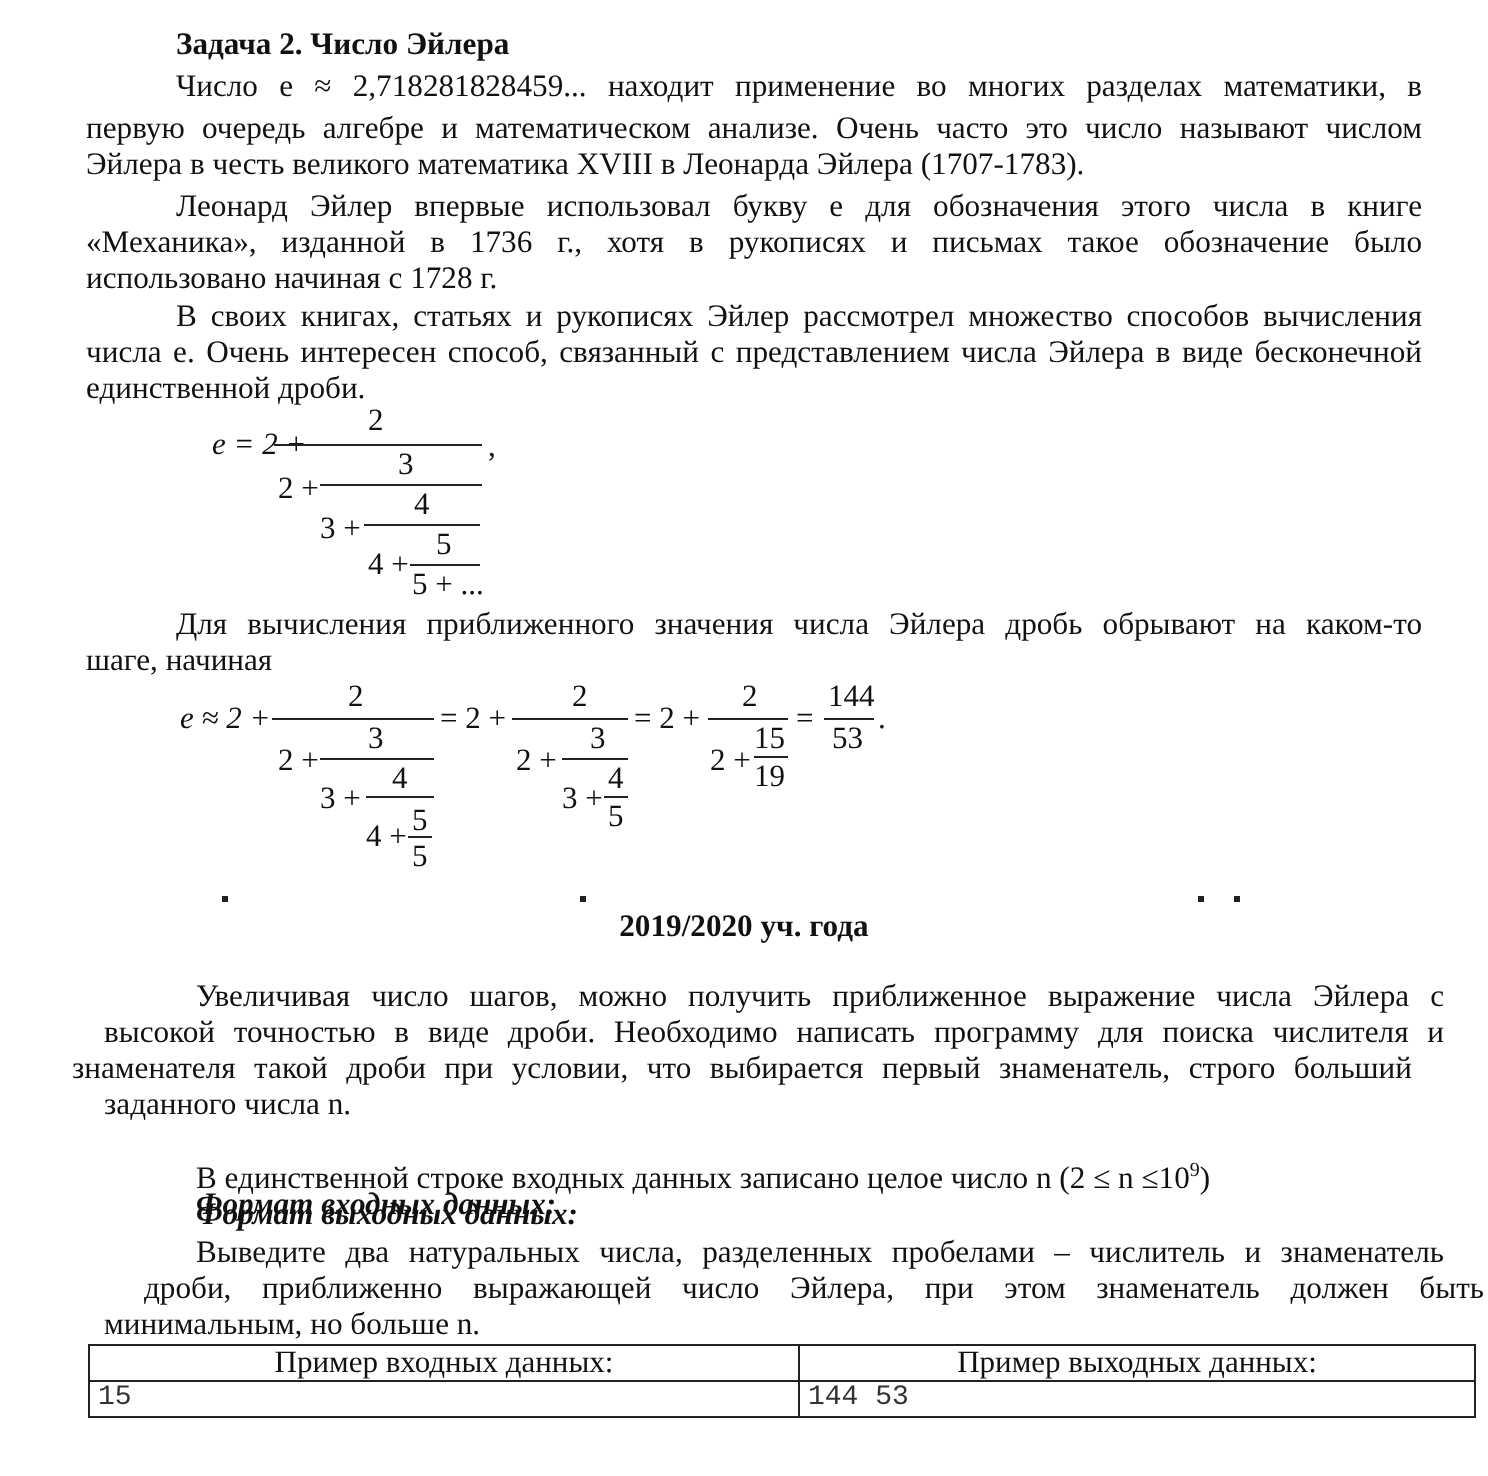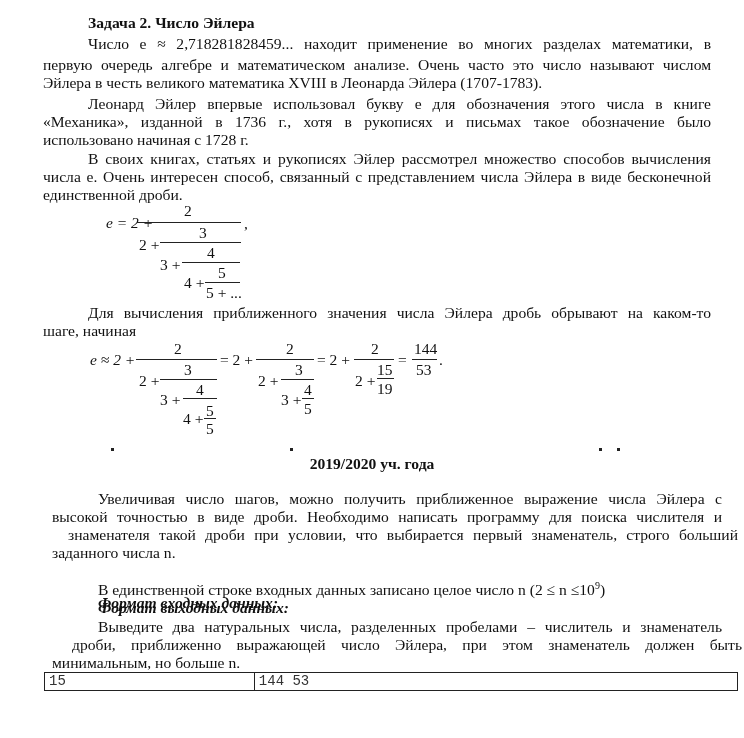"знаменателя такой дроби при условии," div.ln { left: 68px -> 36px }
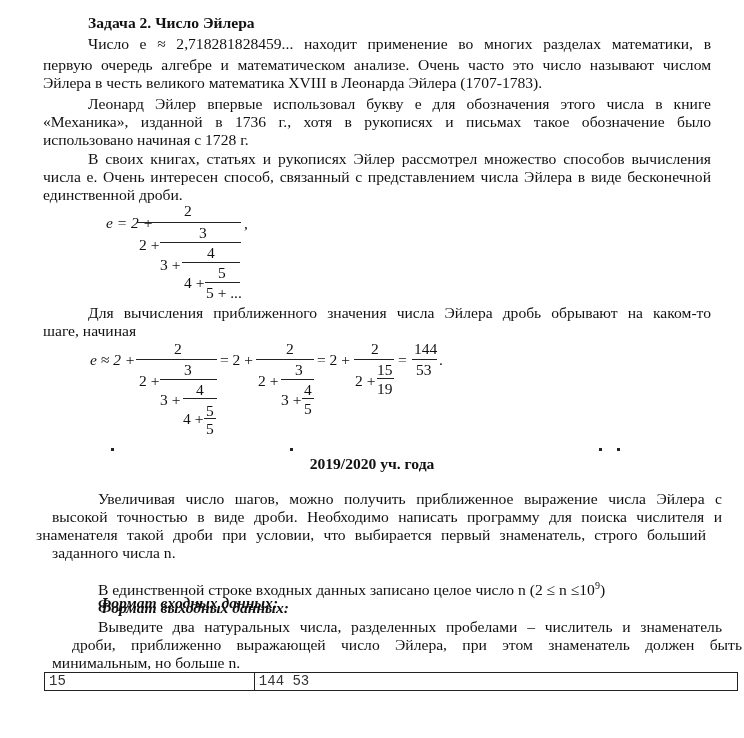"Пример входных данных:" tr { html: none -> <tr> <td>Пример входных данных:</td> <td>Пример выходных данных:</td> </tr> }
